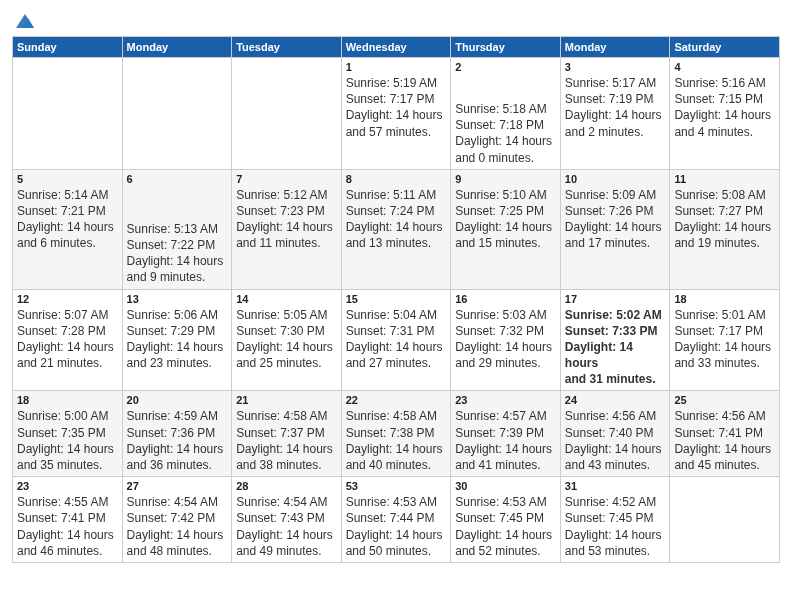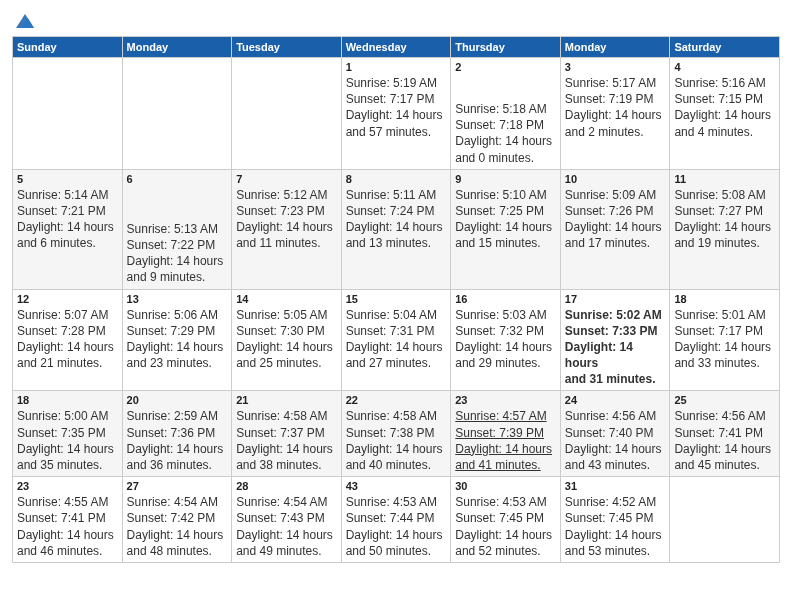"Sunrise: 2:59 AM" div.day-info { text: 2:59 -> 4:59 }
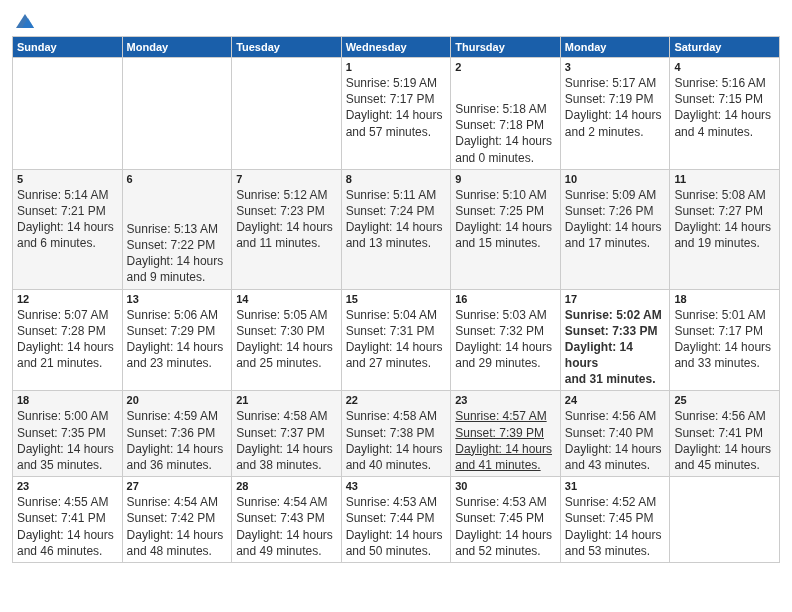"Sunrise: 4:57 AM" div.day-info { text-decoration: underline -> none }
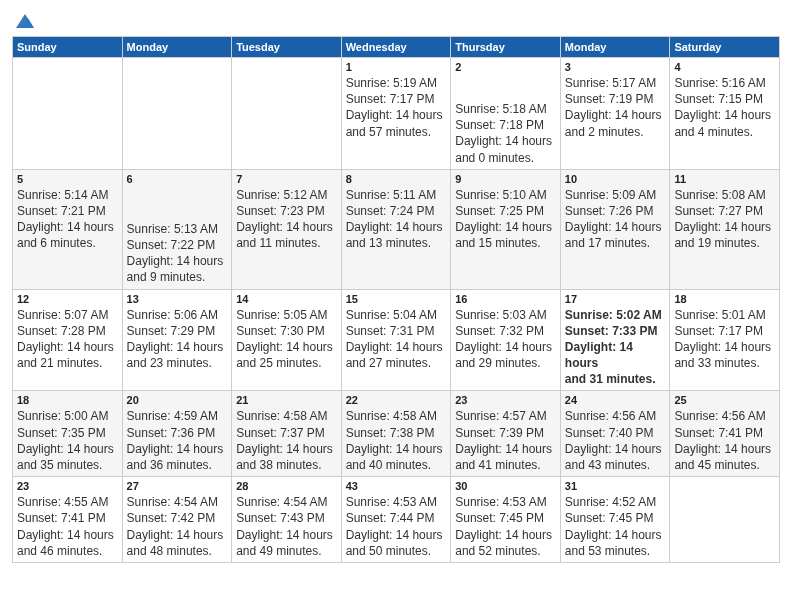"43" span.day-number { text: 43 -> 53 }
